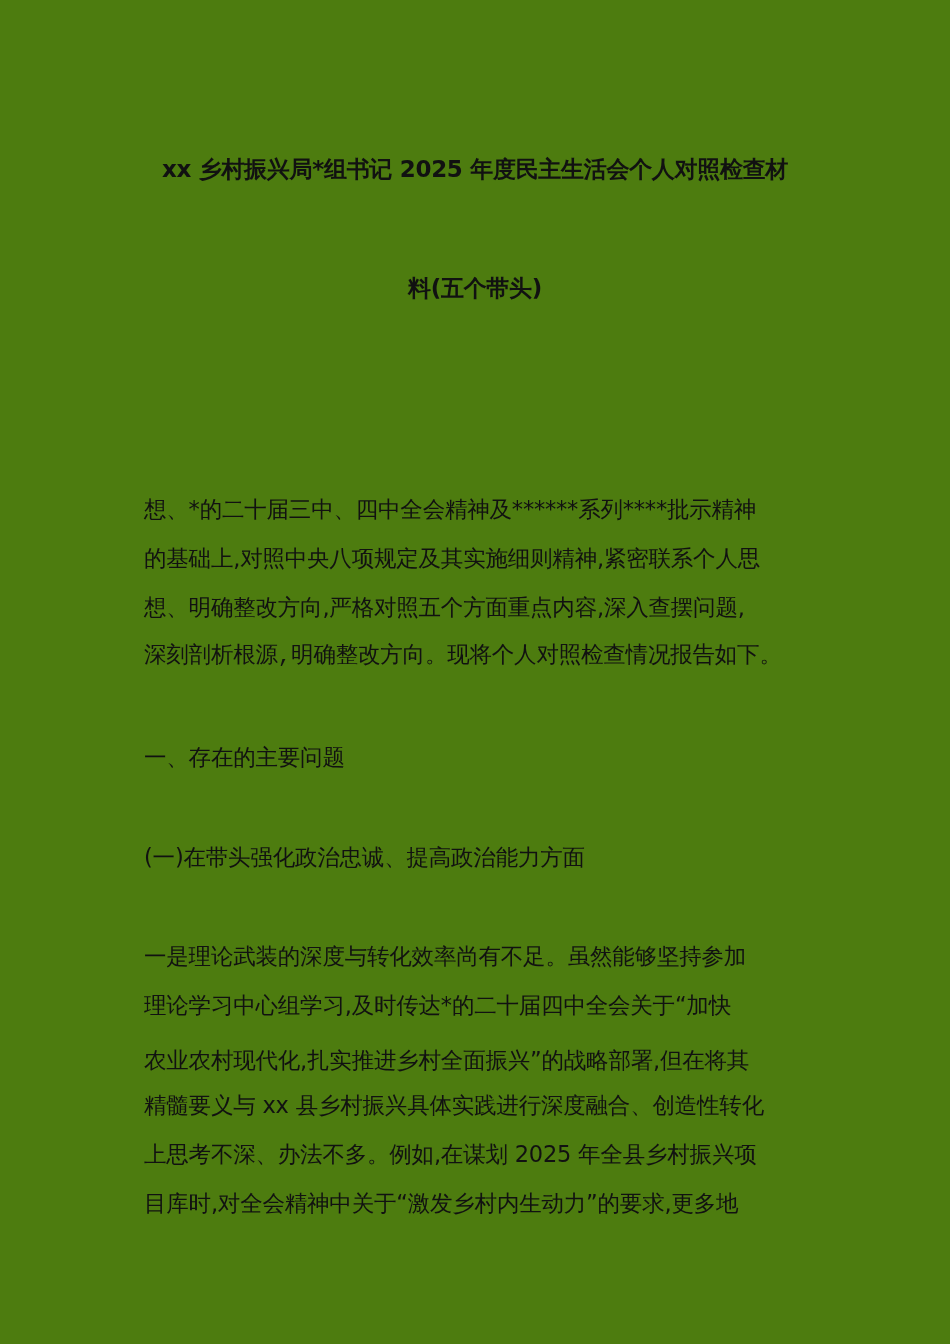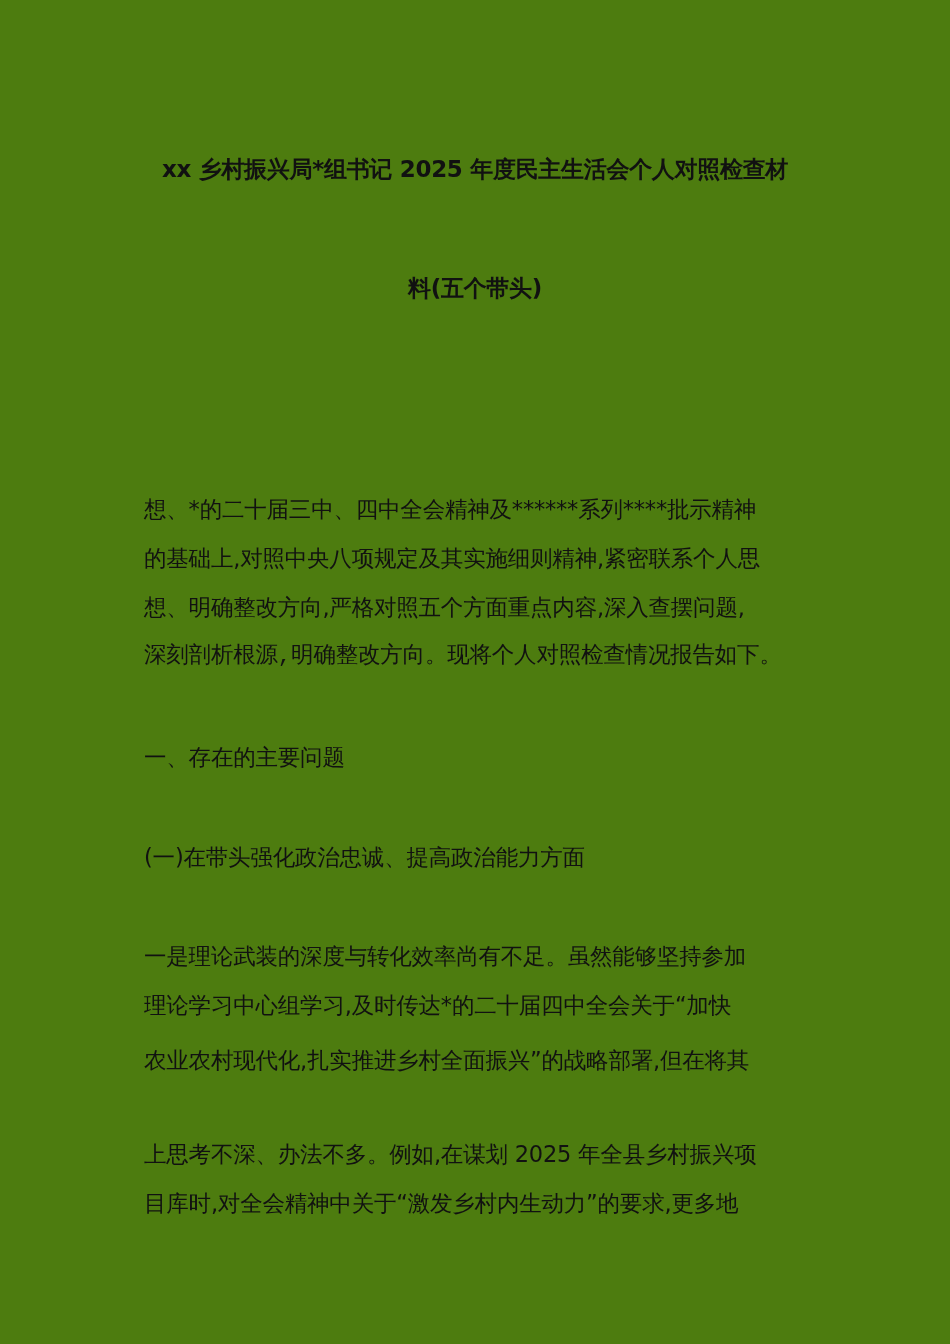"精髓要义与 xx 县乡村振兴具体实践进行深度融合、创造性转化" div.line { html: none -> <div>精髓要义与 xx 县乡村振兴具体实践进行深度融合、创造性转化</div> }
